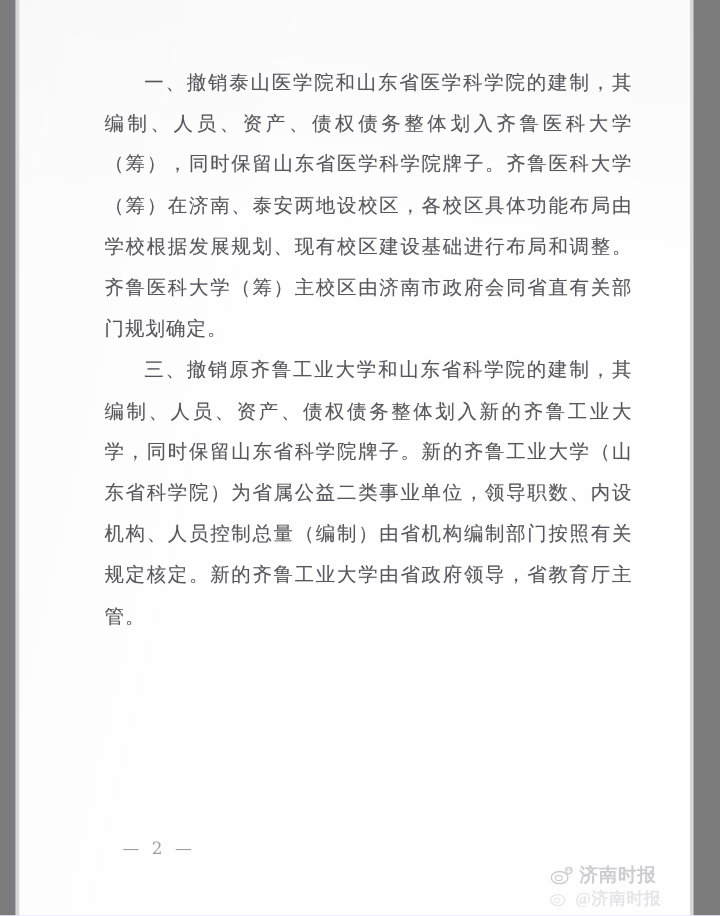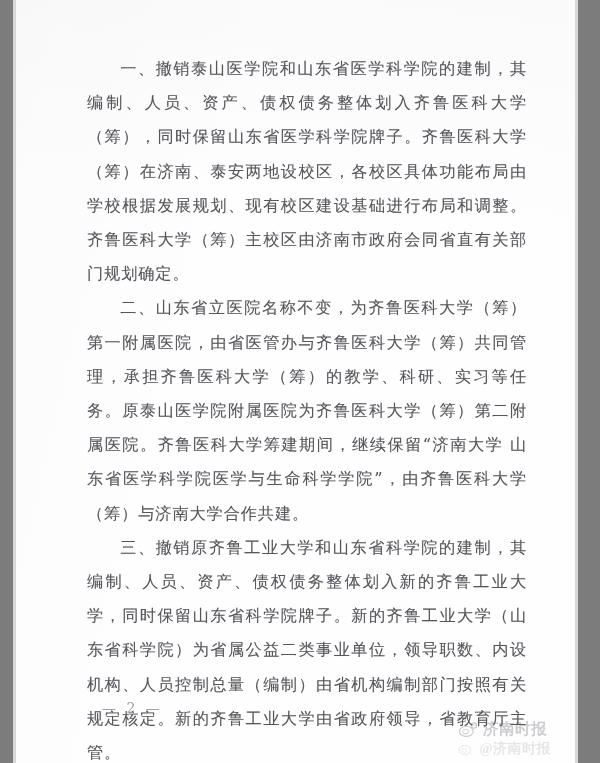"二、山东省立医院名称不变，为齐鲁医科大学（筹）第一附属医院，由省医管办与齐鲁医科" p.para { html: <p>二、山东省立医院名称不变，为齐鲁医科大学（筹）第一附属医院，由省医管办与齐鲁医科大学（筹）共同管理，承担齐鲁医科大学（筹）的教学、科研、实习等任务。原泰山医学院附属医院为齐鲁医科大学（筹）第二附属医院。齐鲁医科大学筹建期间，继续保留“济南大学 山东省医学科学院医学与生命科学学院”，由齐鲁医科大学（筹）与济南大学合作共建。</p> -> none }
